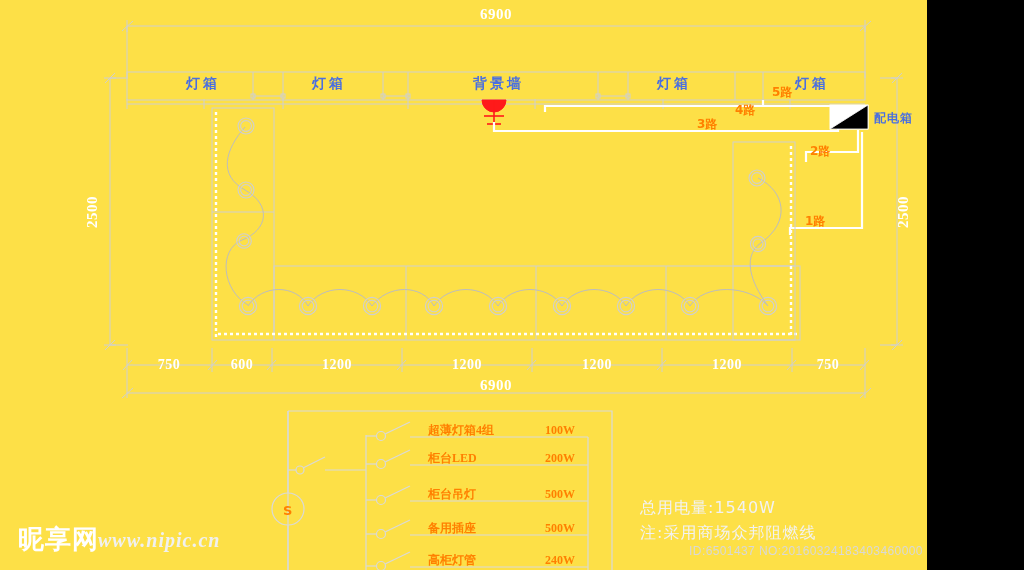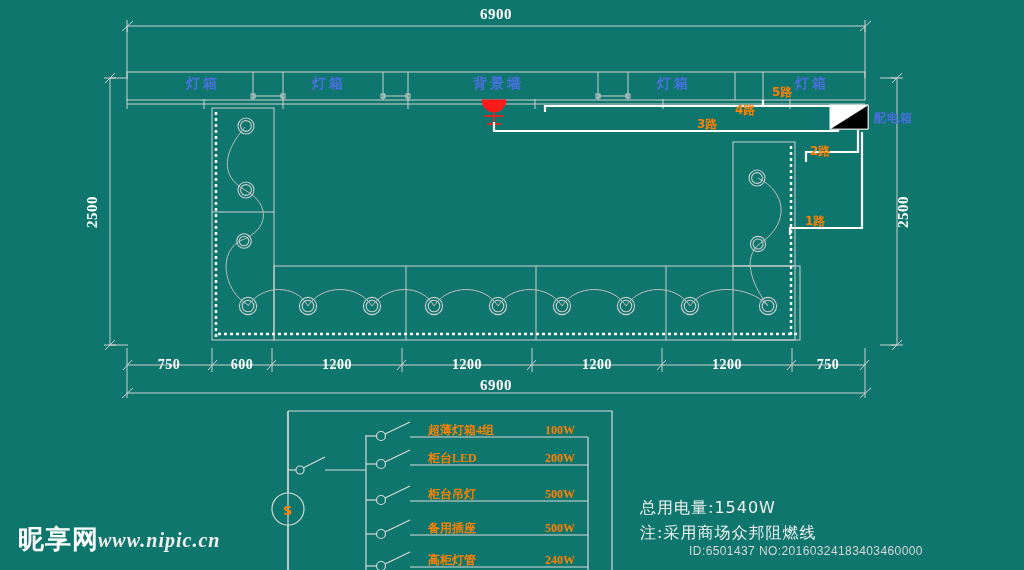"6900" .stage { background: #0f766e -> #fde047; width: 1024px -> 927px }
